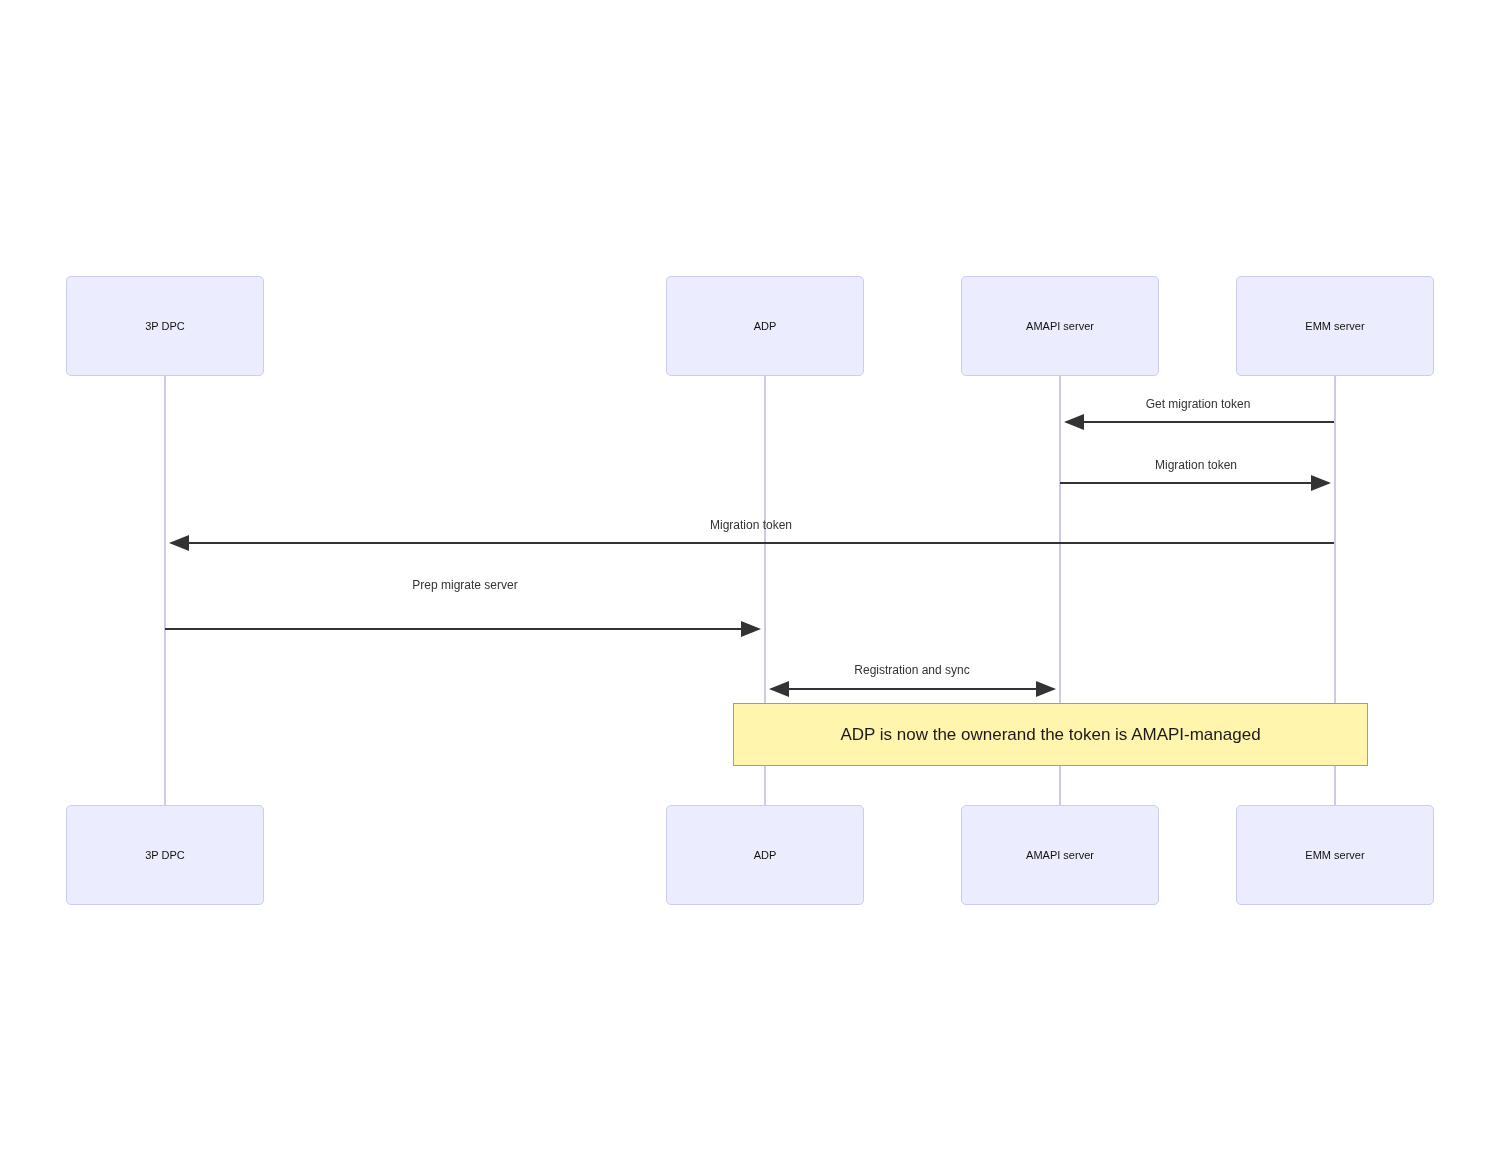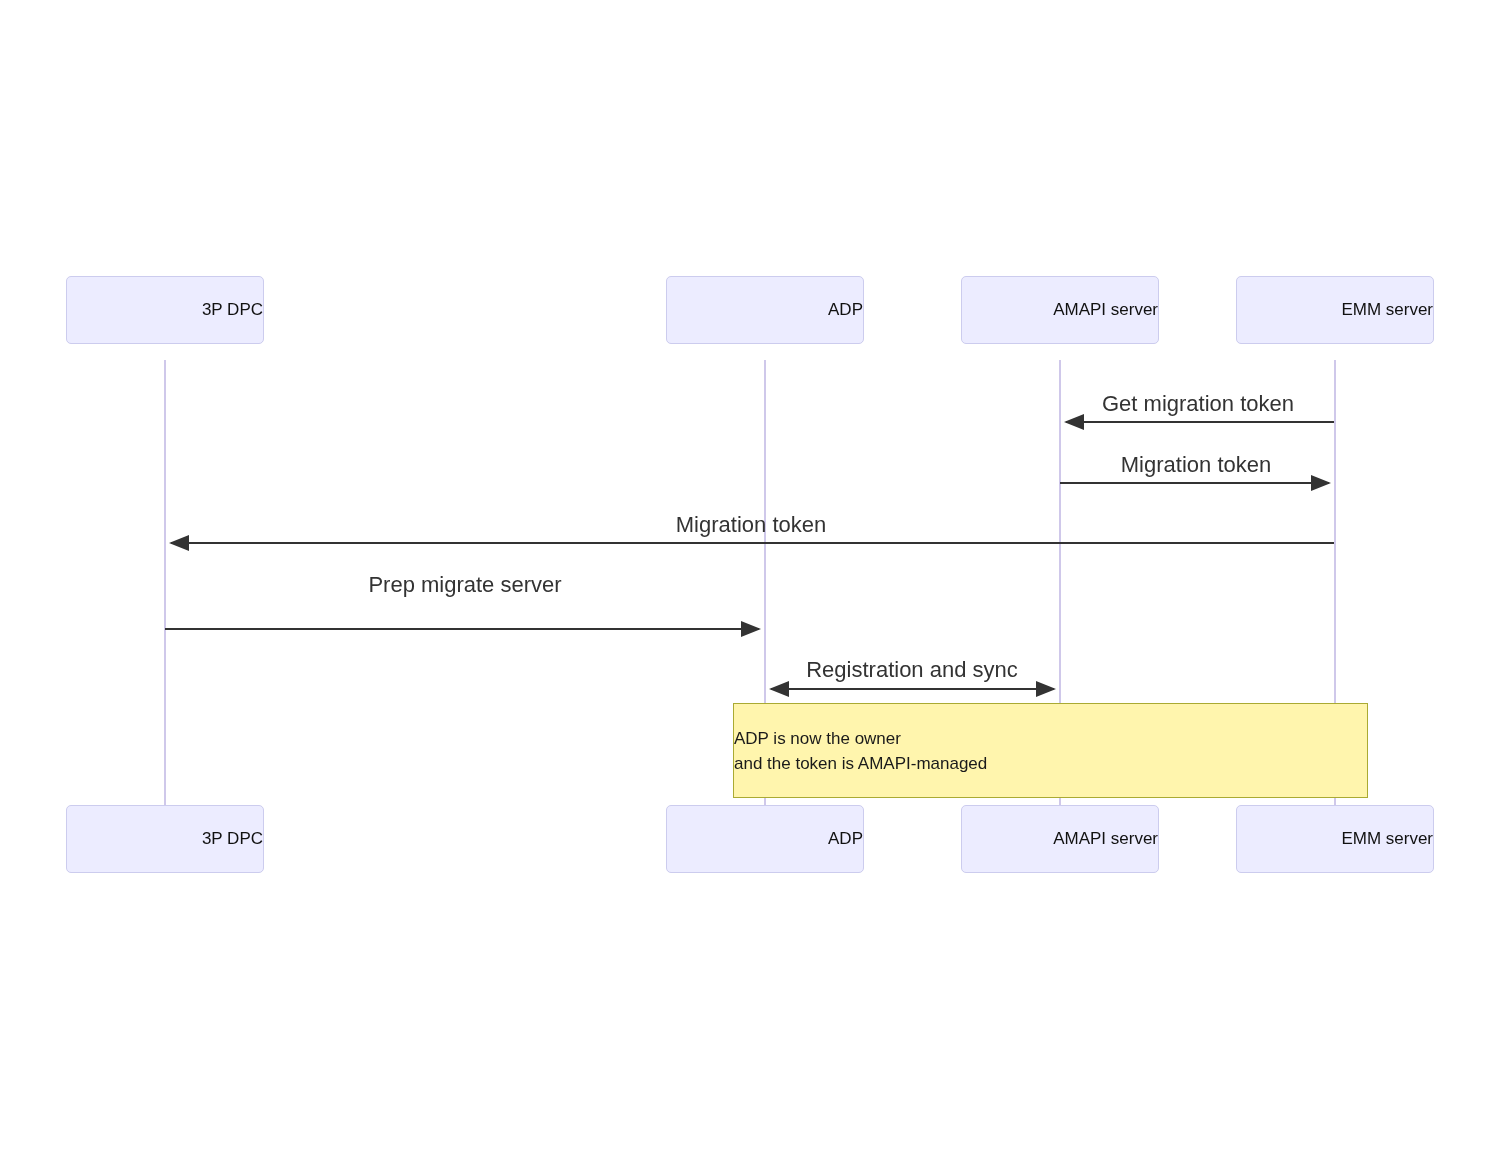"3P DPC" .actor { font-size: 17px -> 11px; height: 68px -> 100px; justify-content: flex-end -> center }
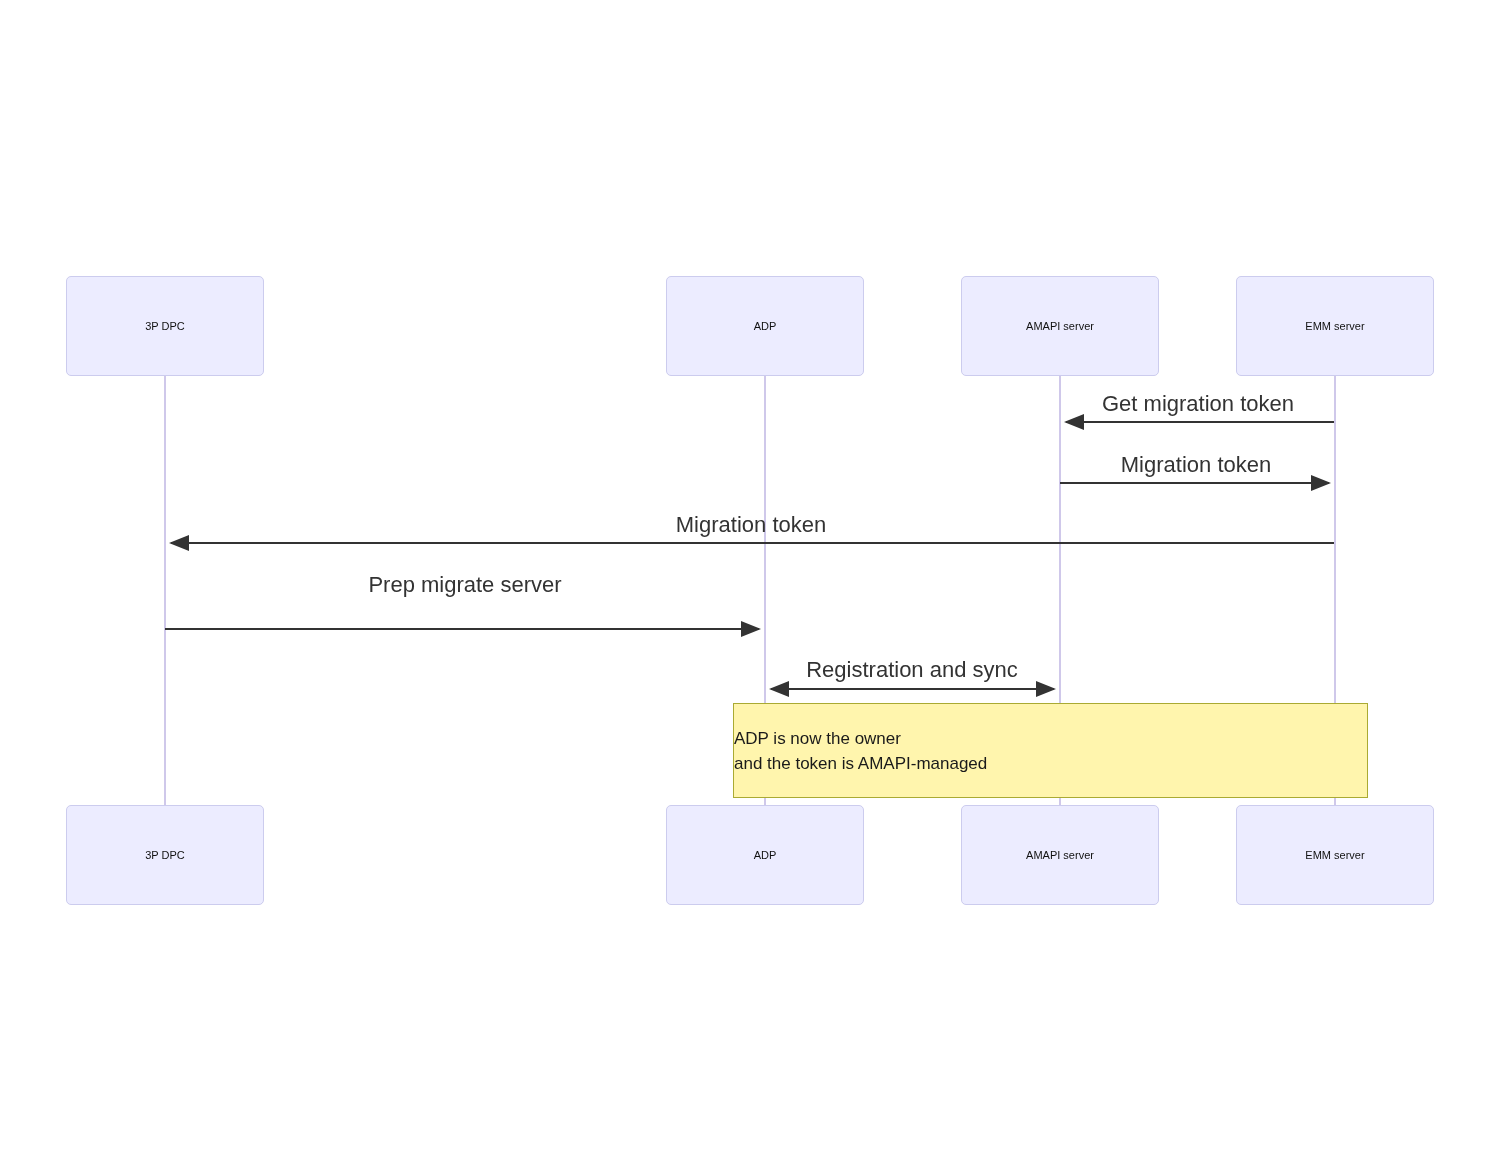"Get migration token" .msg-label { font-size: 22px -> 12px }
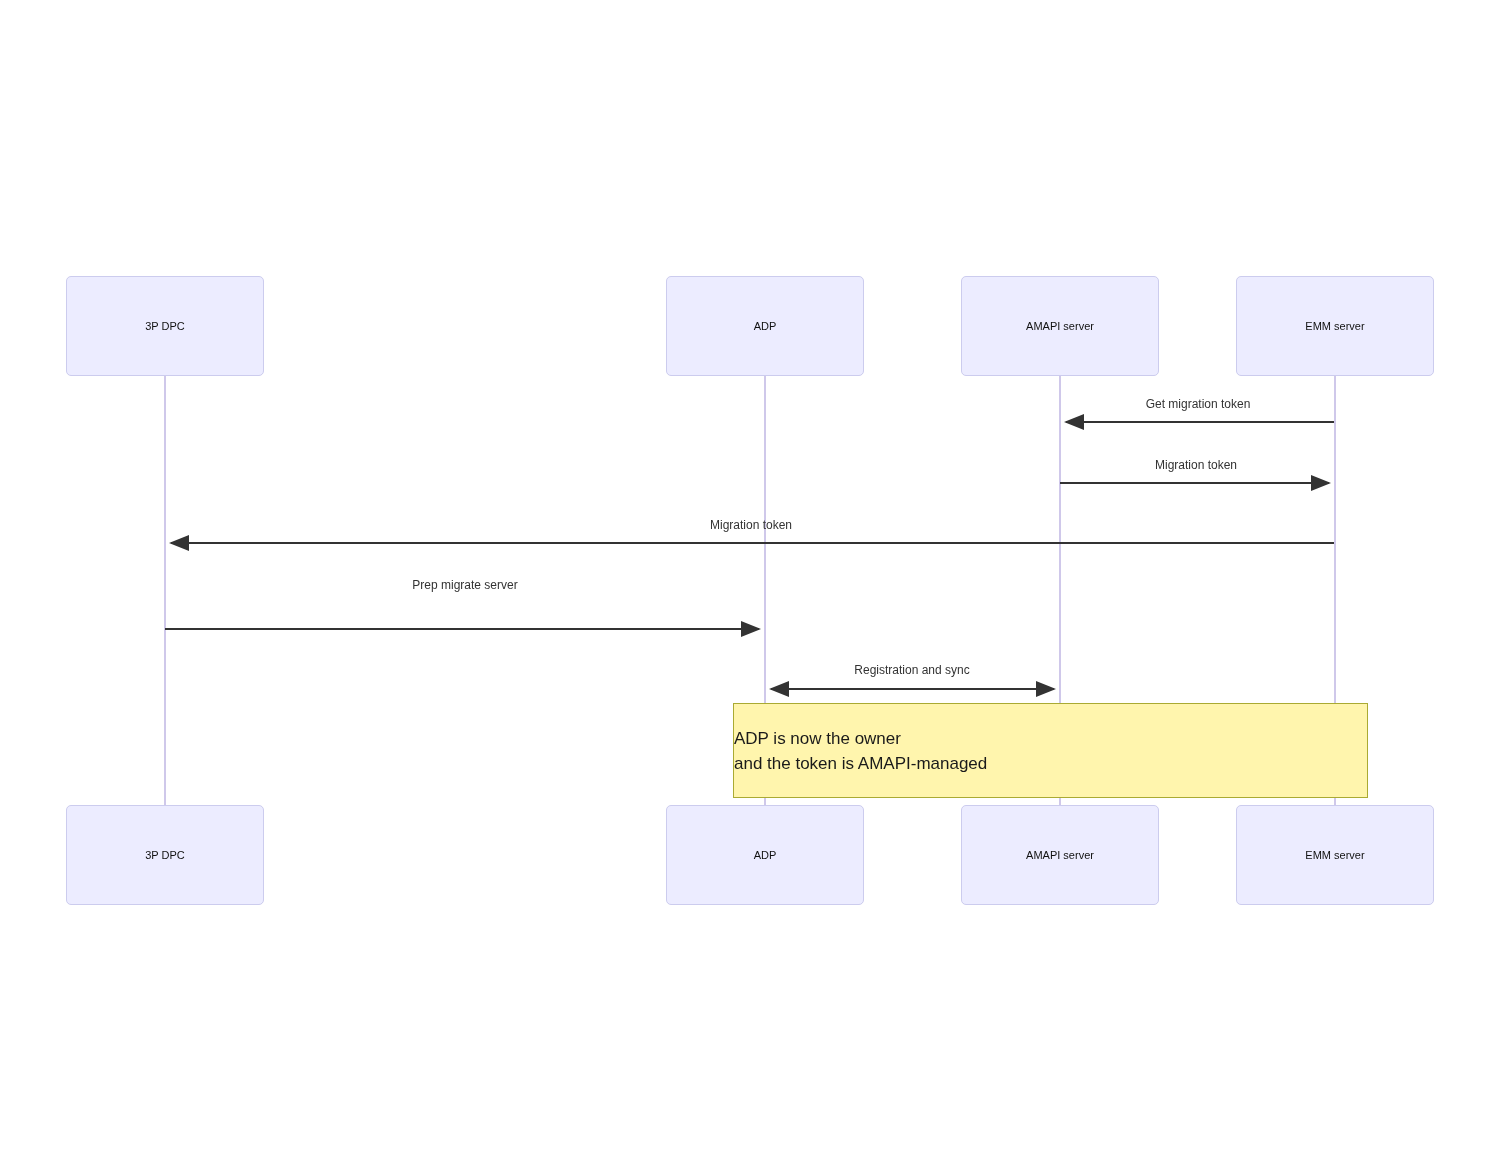"ADP is now the owner" .note { align-items: flex-start -> center; flex-direction: column -> row; height: 95px -> 63px }
